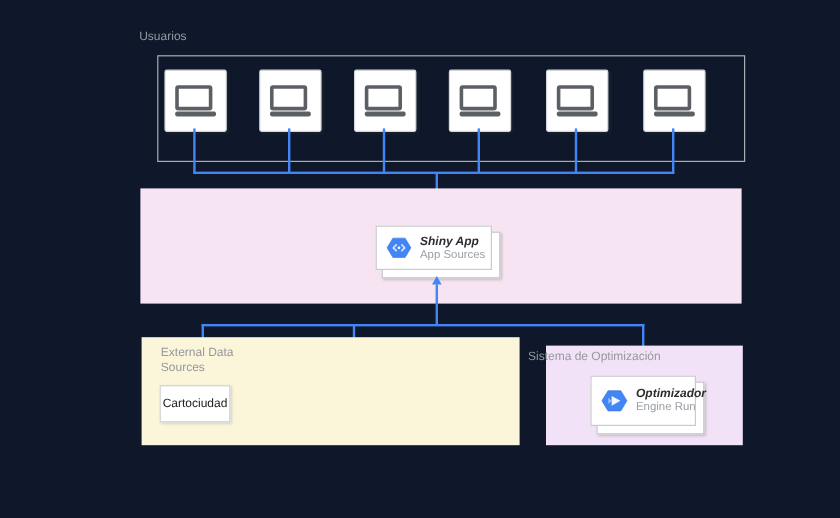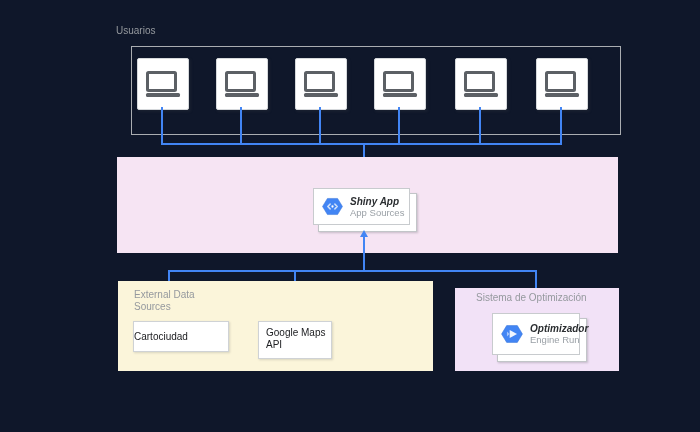"Sistema de Optimización" .lbl-opt { left: 476px -> 440px }
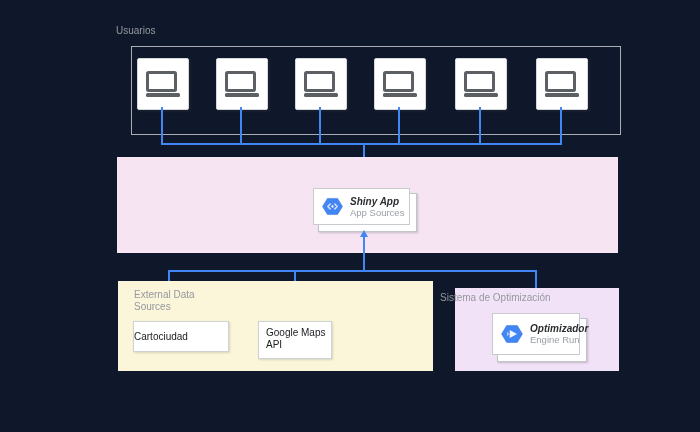"Cartociudad" .card-carto { justify-content: flex-start -> center; width: 96px -> 59px }
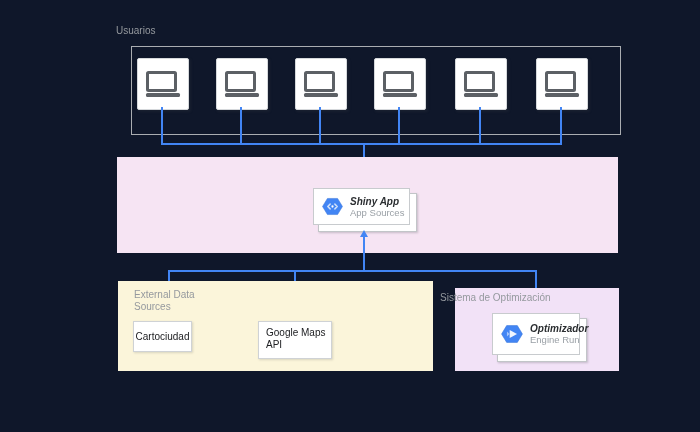"Google Maps" div.plain-card { html: <div><span>Google Maps API</span></div> -> none }
